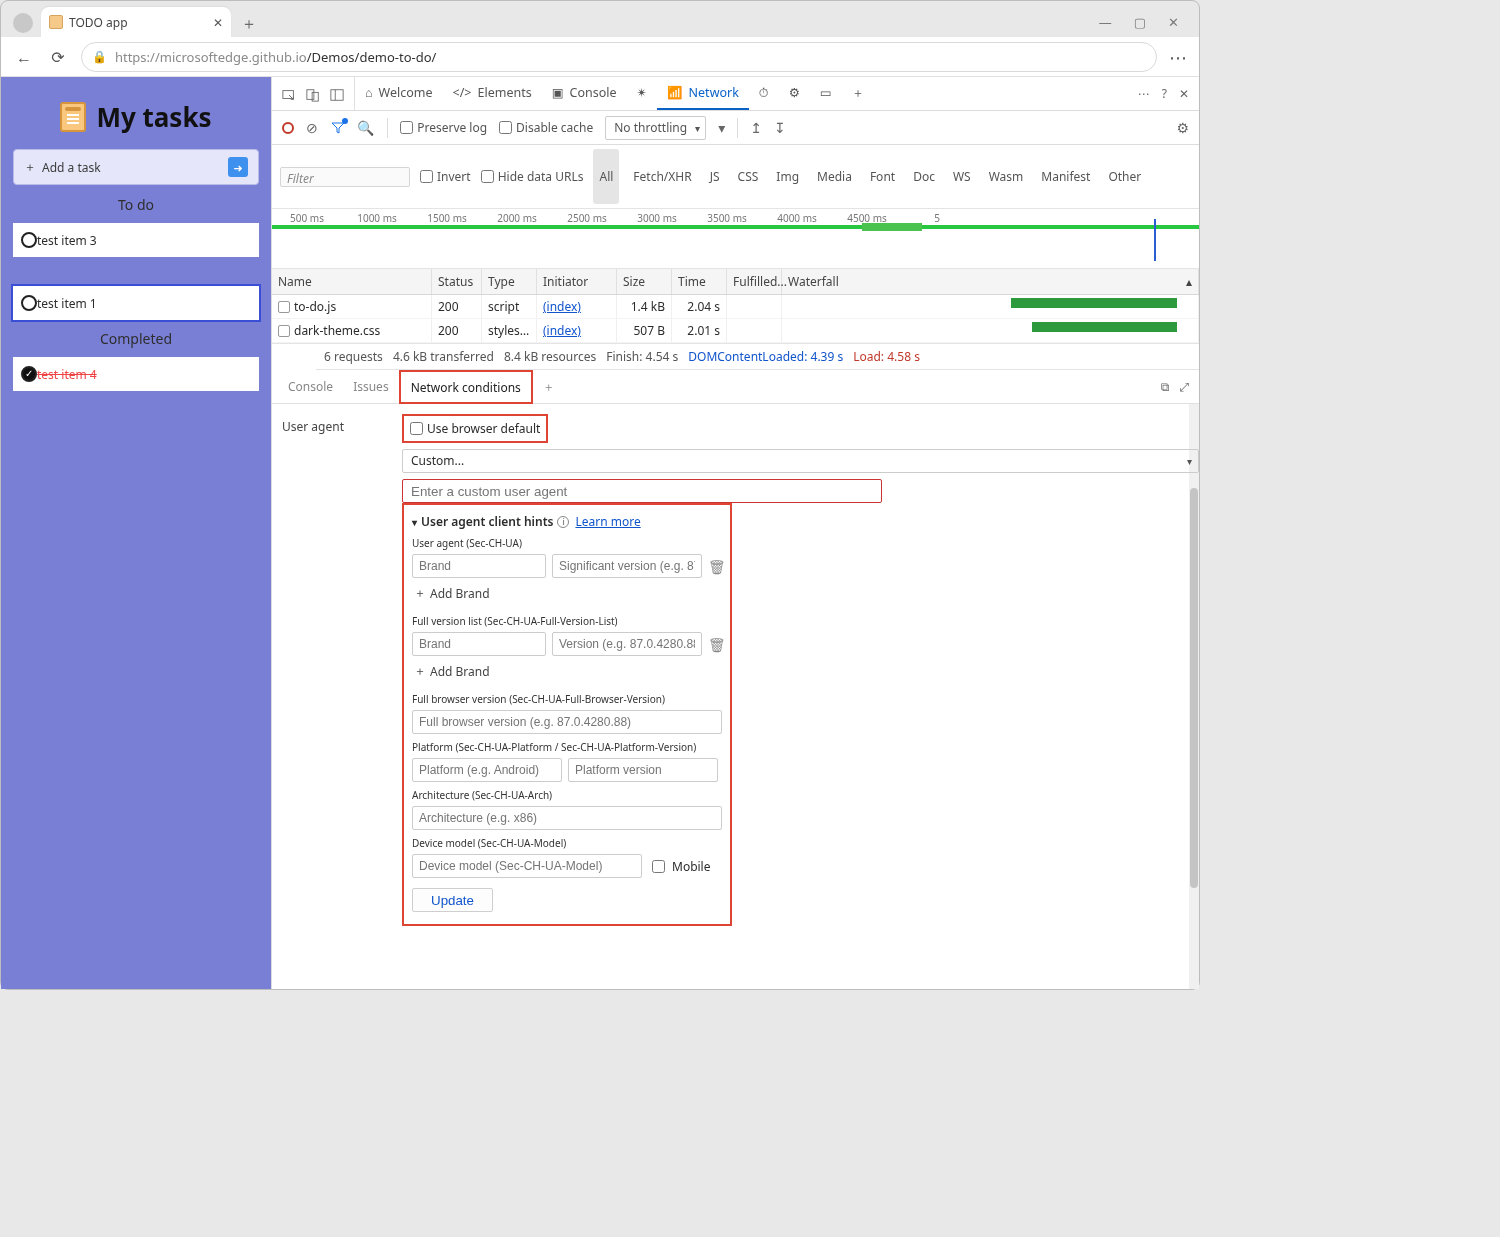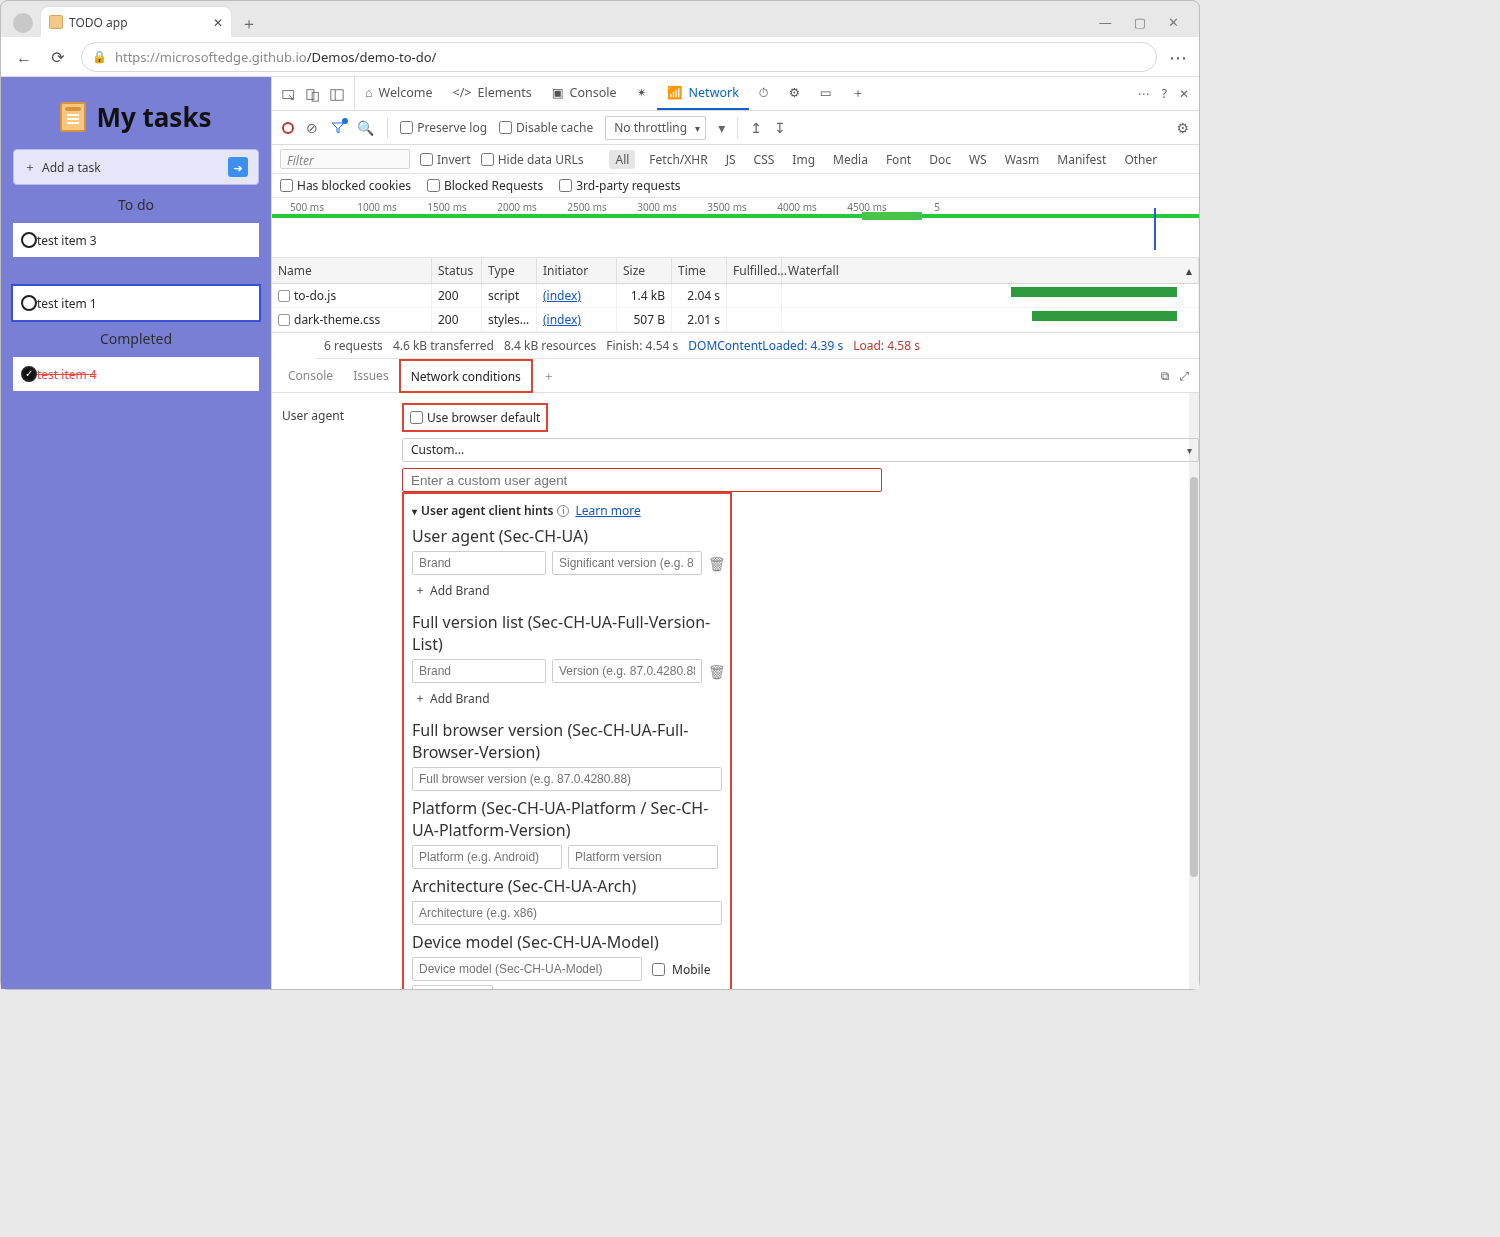"All" .pill.active { margin-left: 16px -> none; padding: 1px 6px -> 19px 6px }
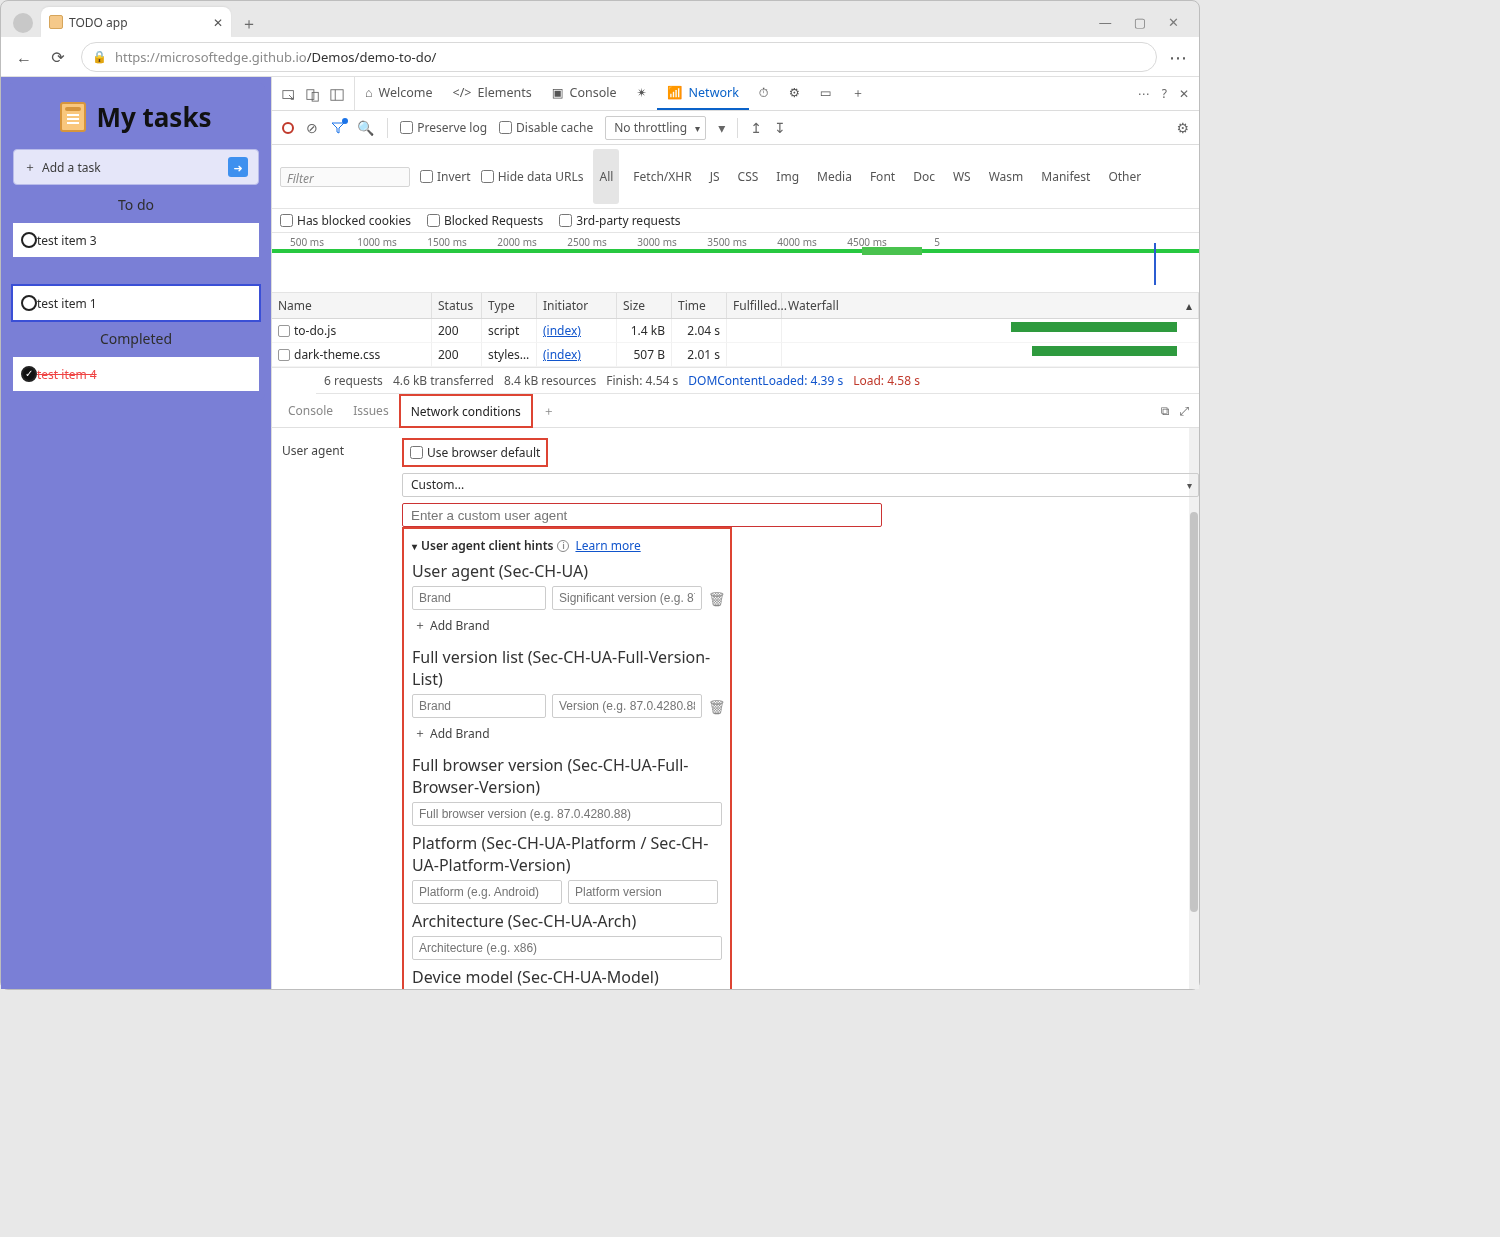"Has blocked cookies" div.dt-filterrow2 { html: <div> <label> <input> <span>Has blocked cookies</span> </label> <label> <input> <span>Blocked Requests</span> </label> <label> <input> <span>3rd-party requests</span> </label> </div> -> none }
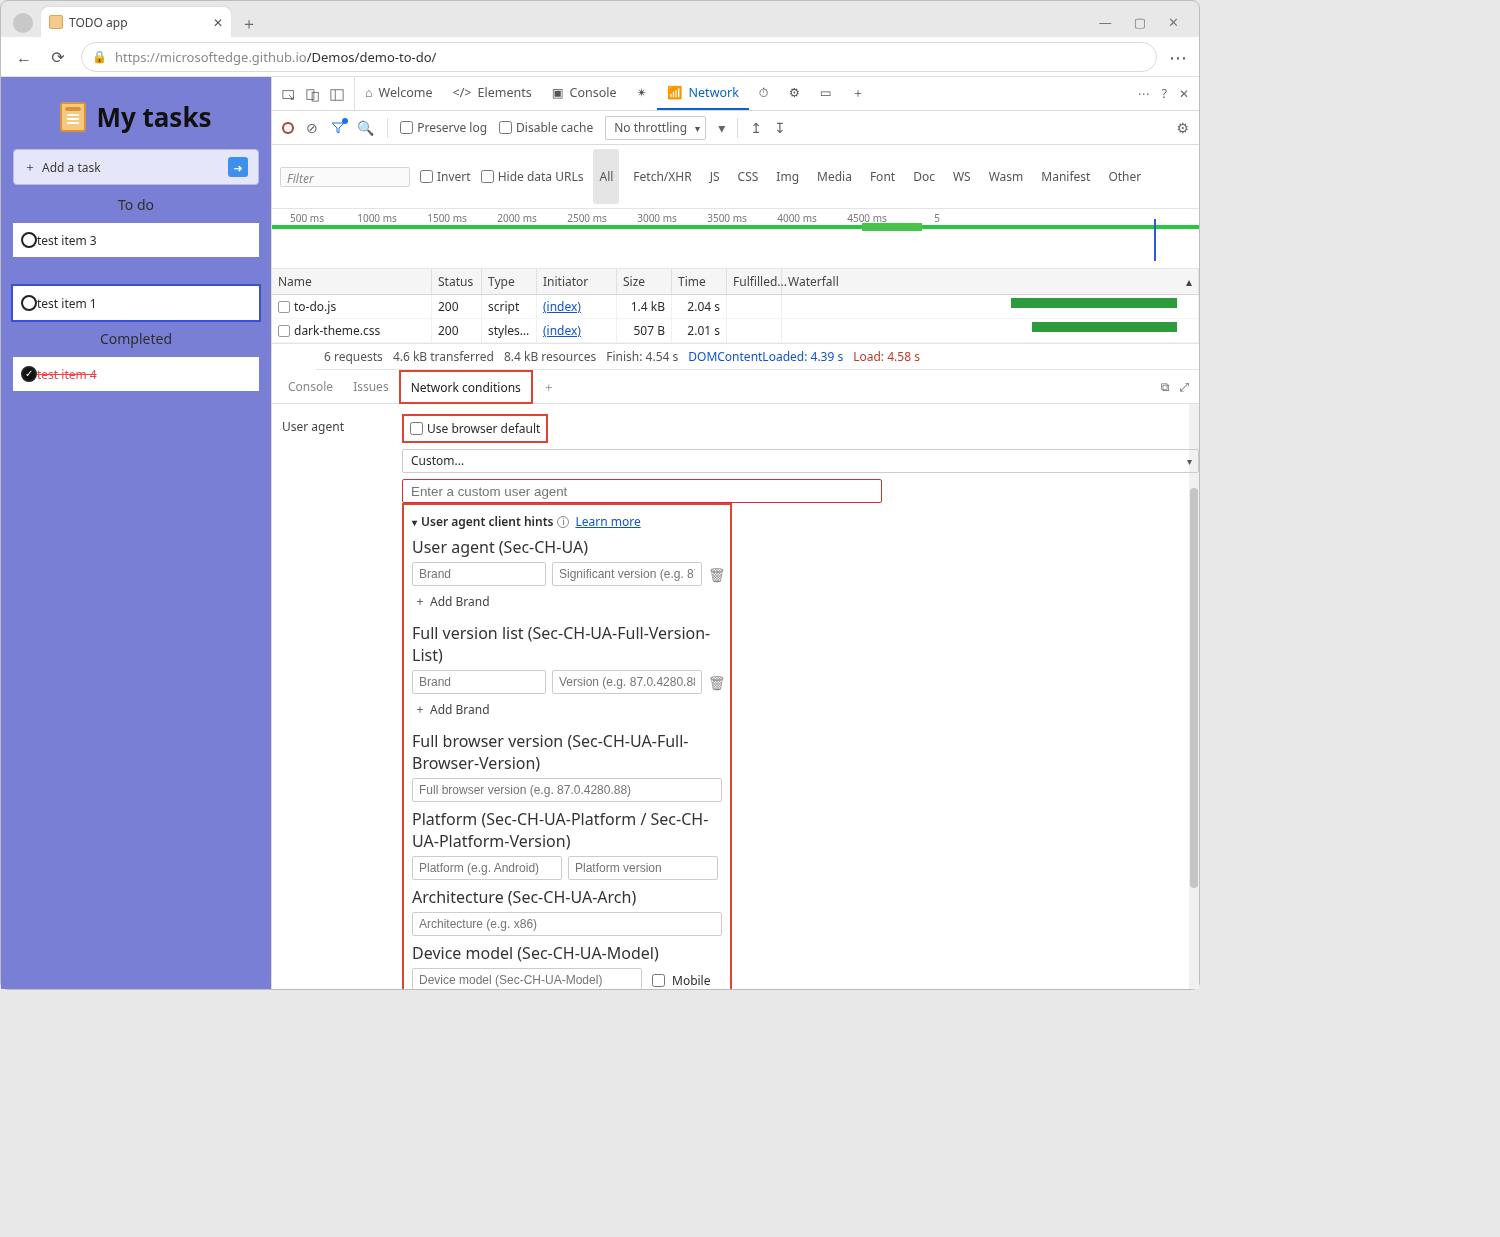"User agent (Sec-CH-UA)" .hsub { font-size: 16px -> 10px }
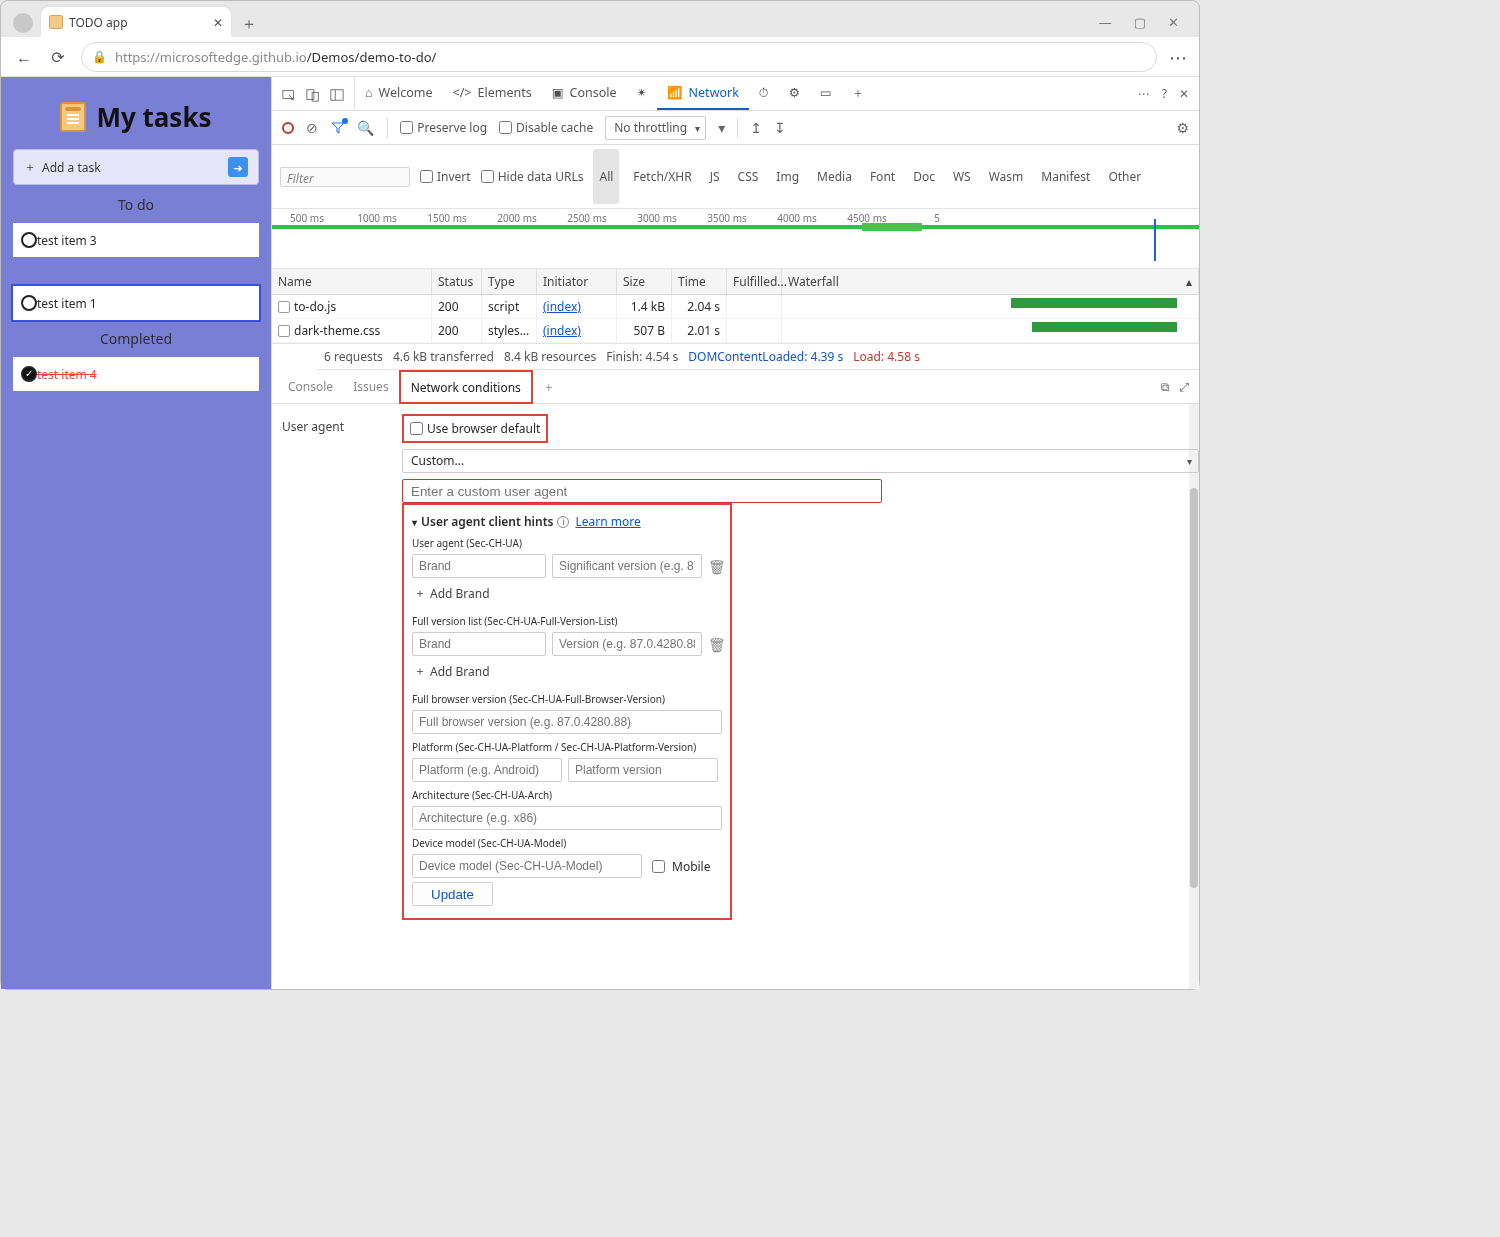"Update" .update-btn { margin-top: none -> 6px }
